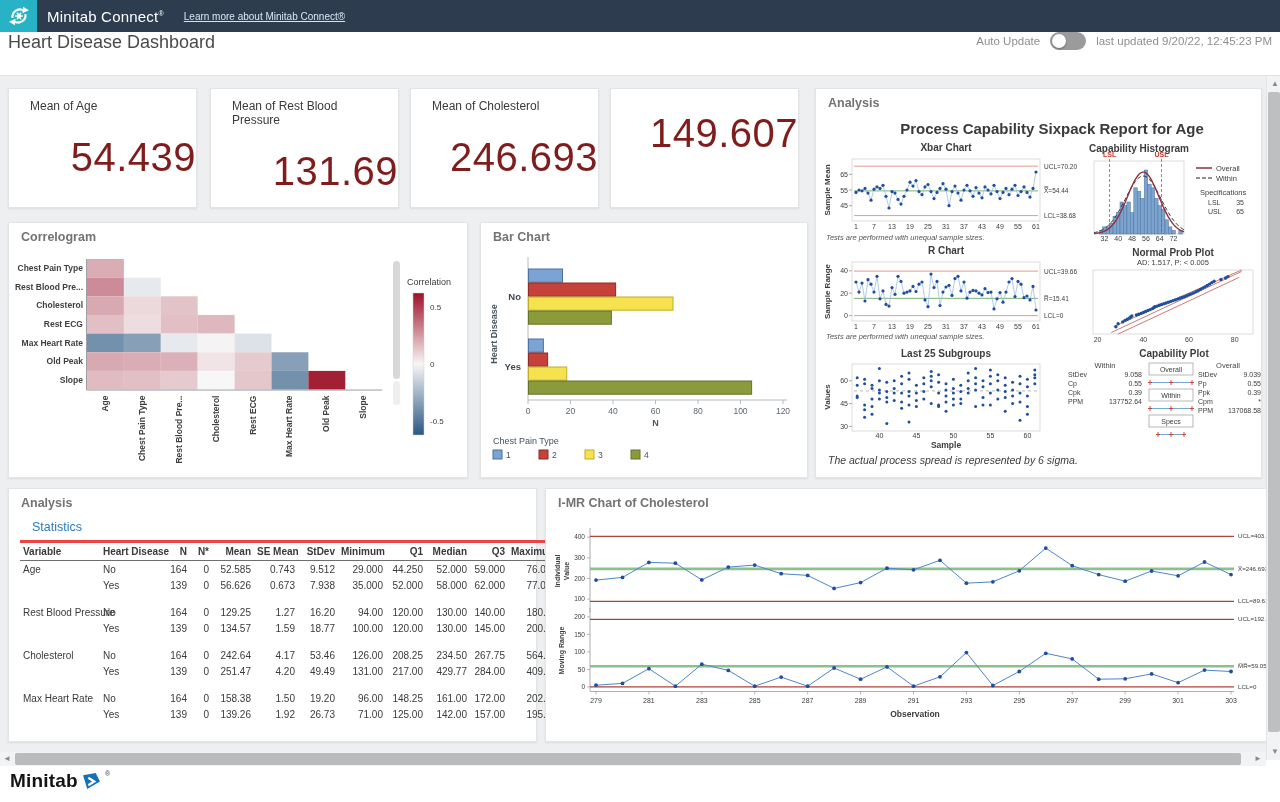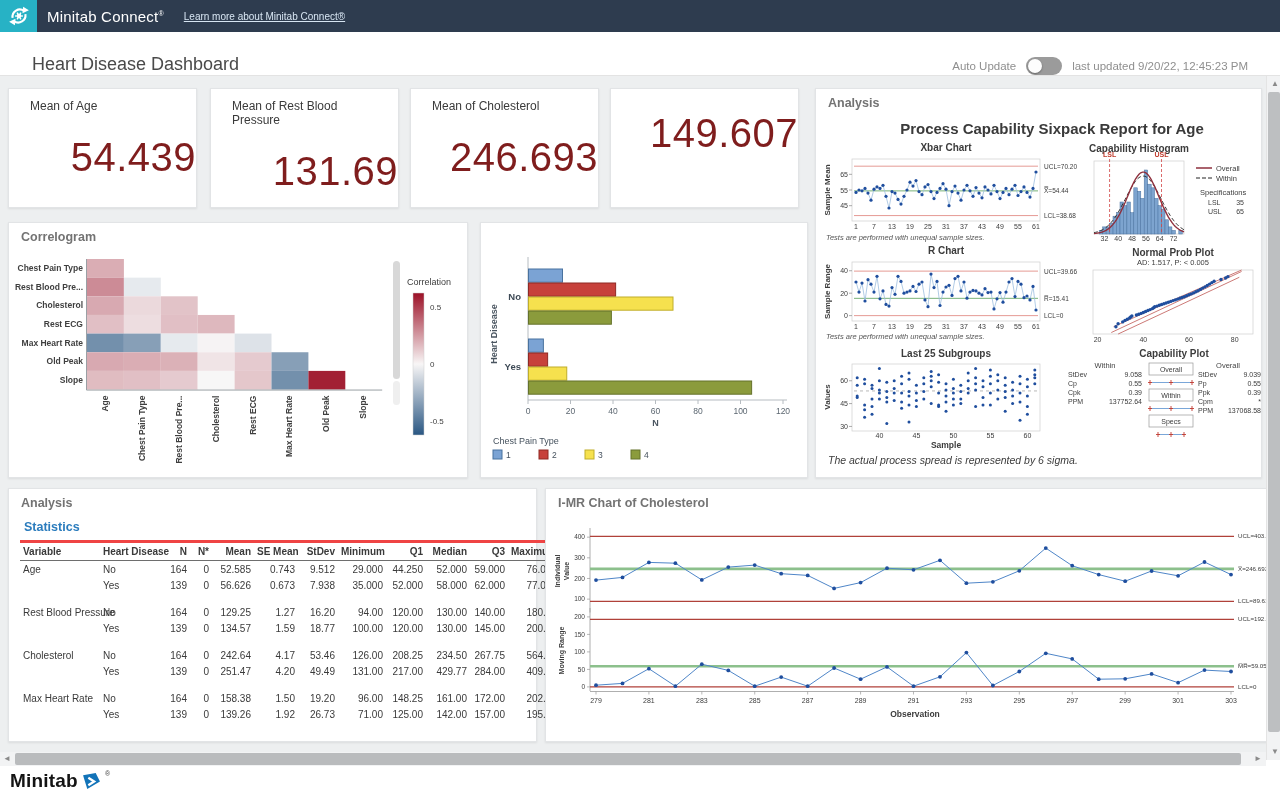"Heart Disease Dashboard" .header { align-items: flex-end -> flex-start; padding: 0 32px -> 0 8px }
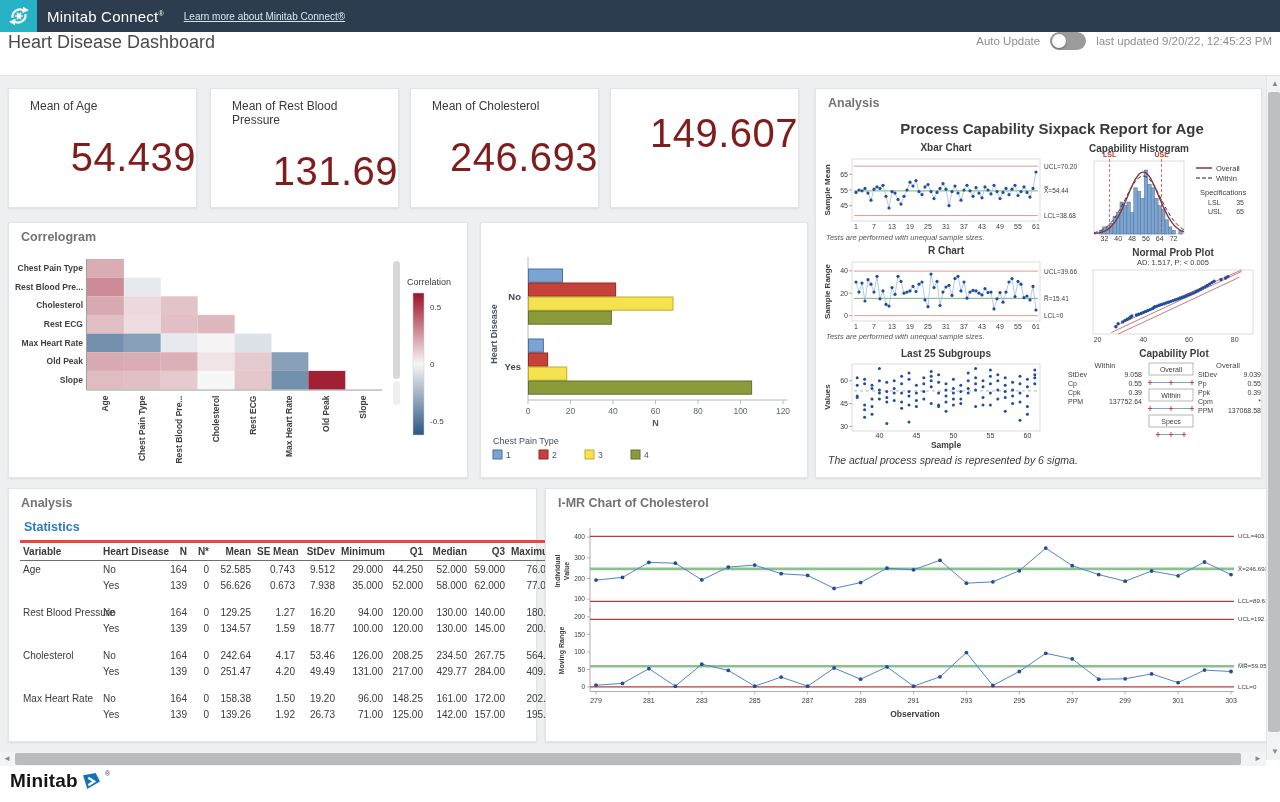"Bar Chart" h3 { html: none -> <h3>Bar Chart</h3> }
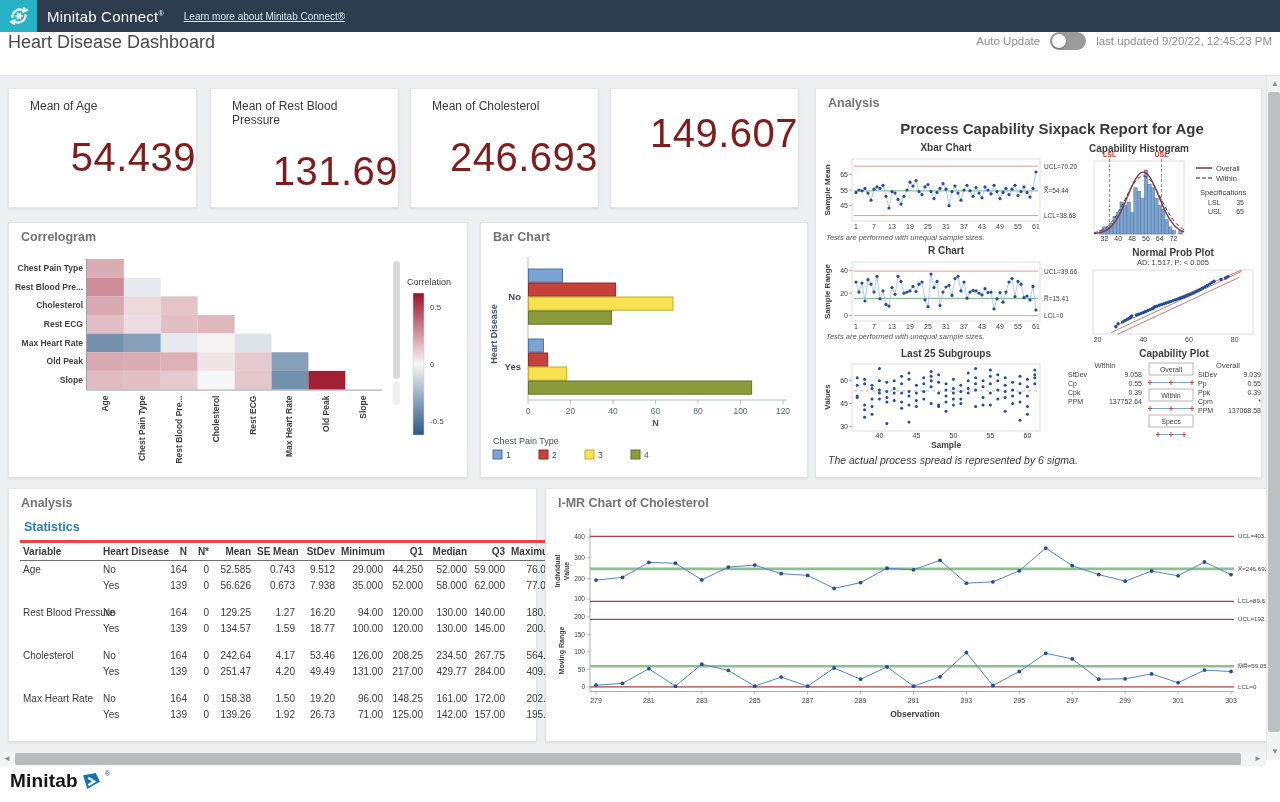"Statistics" .stats-sub { font-weight: 700 -> 400; padding: 10px 15px 2px -> 10px 23px 2px }
